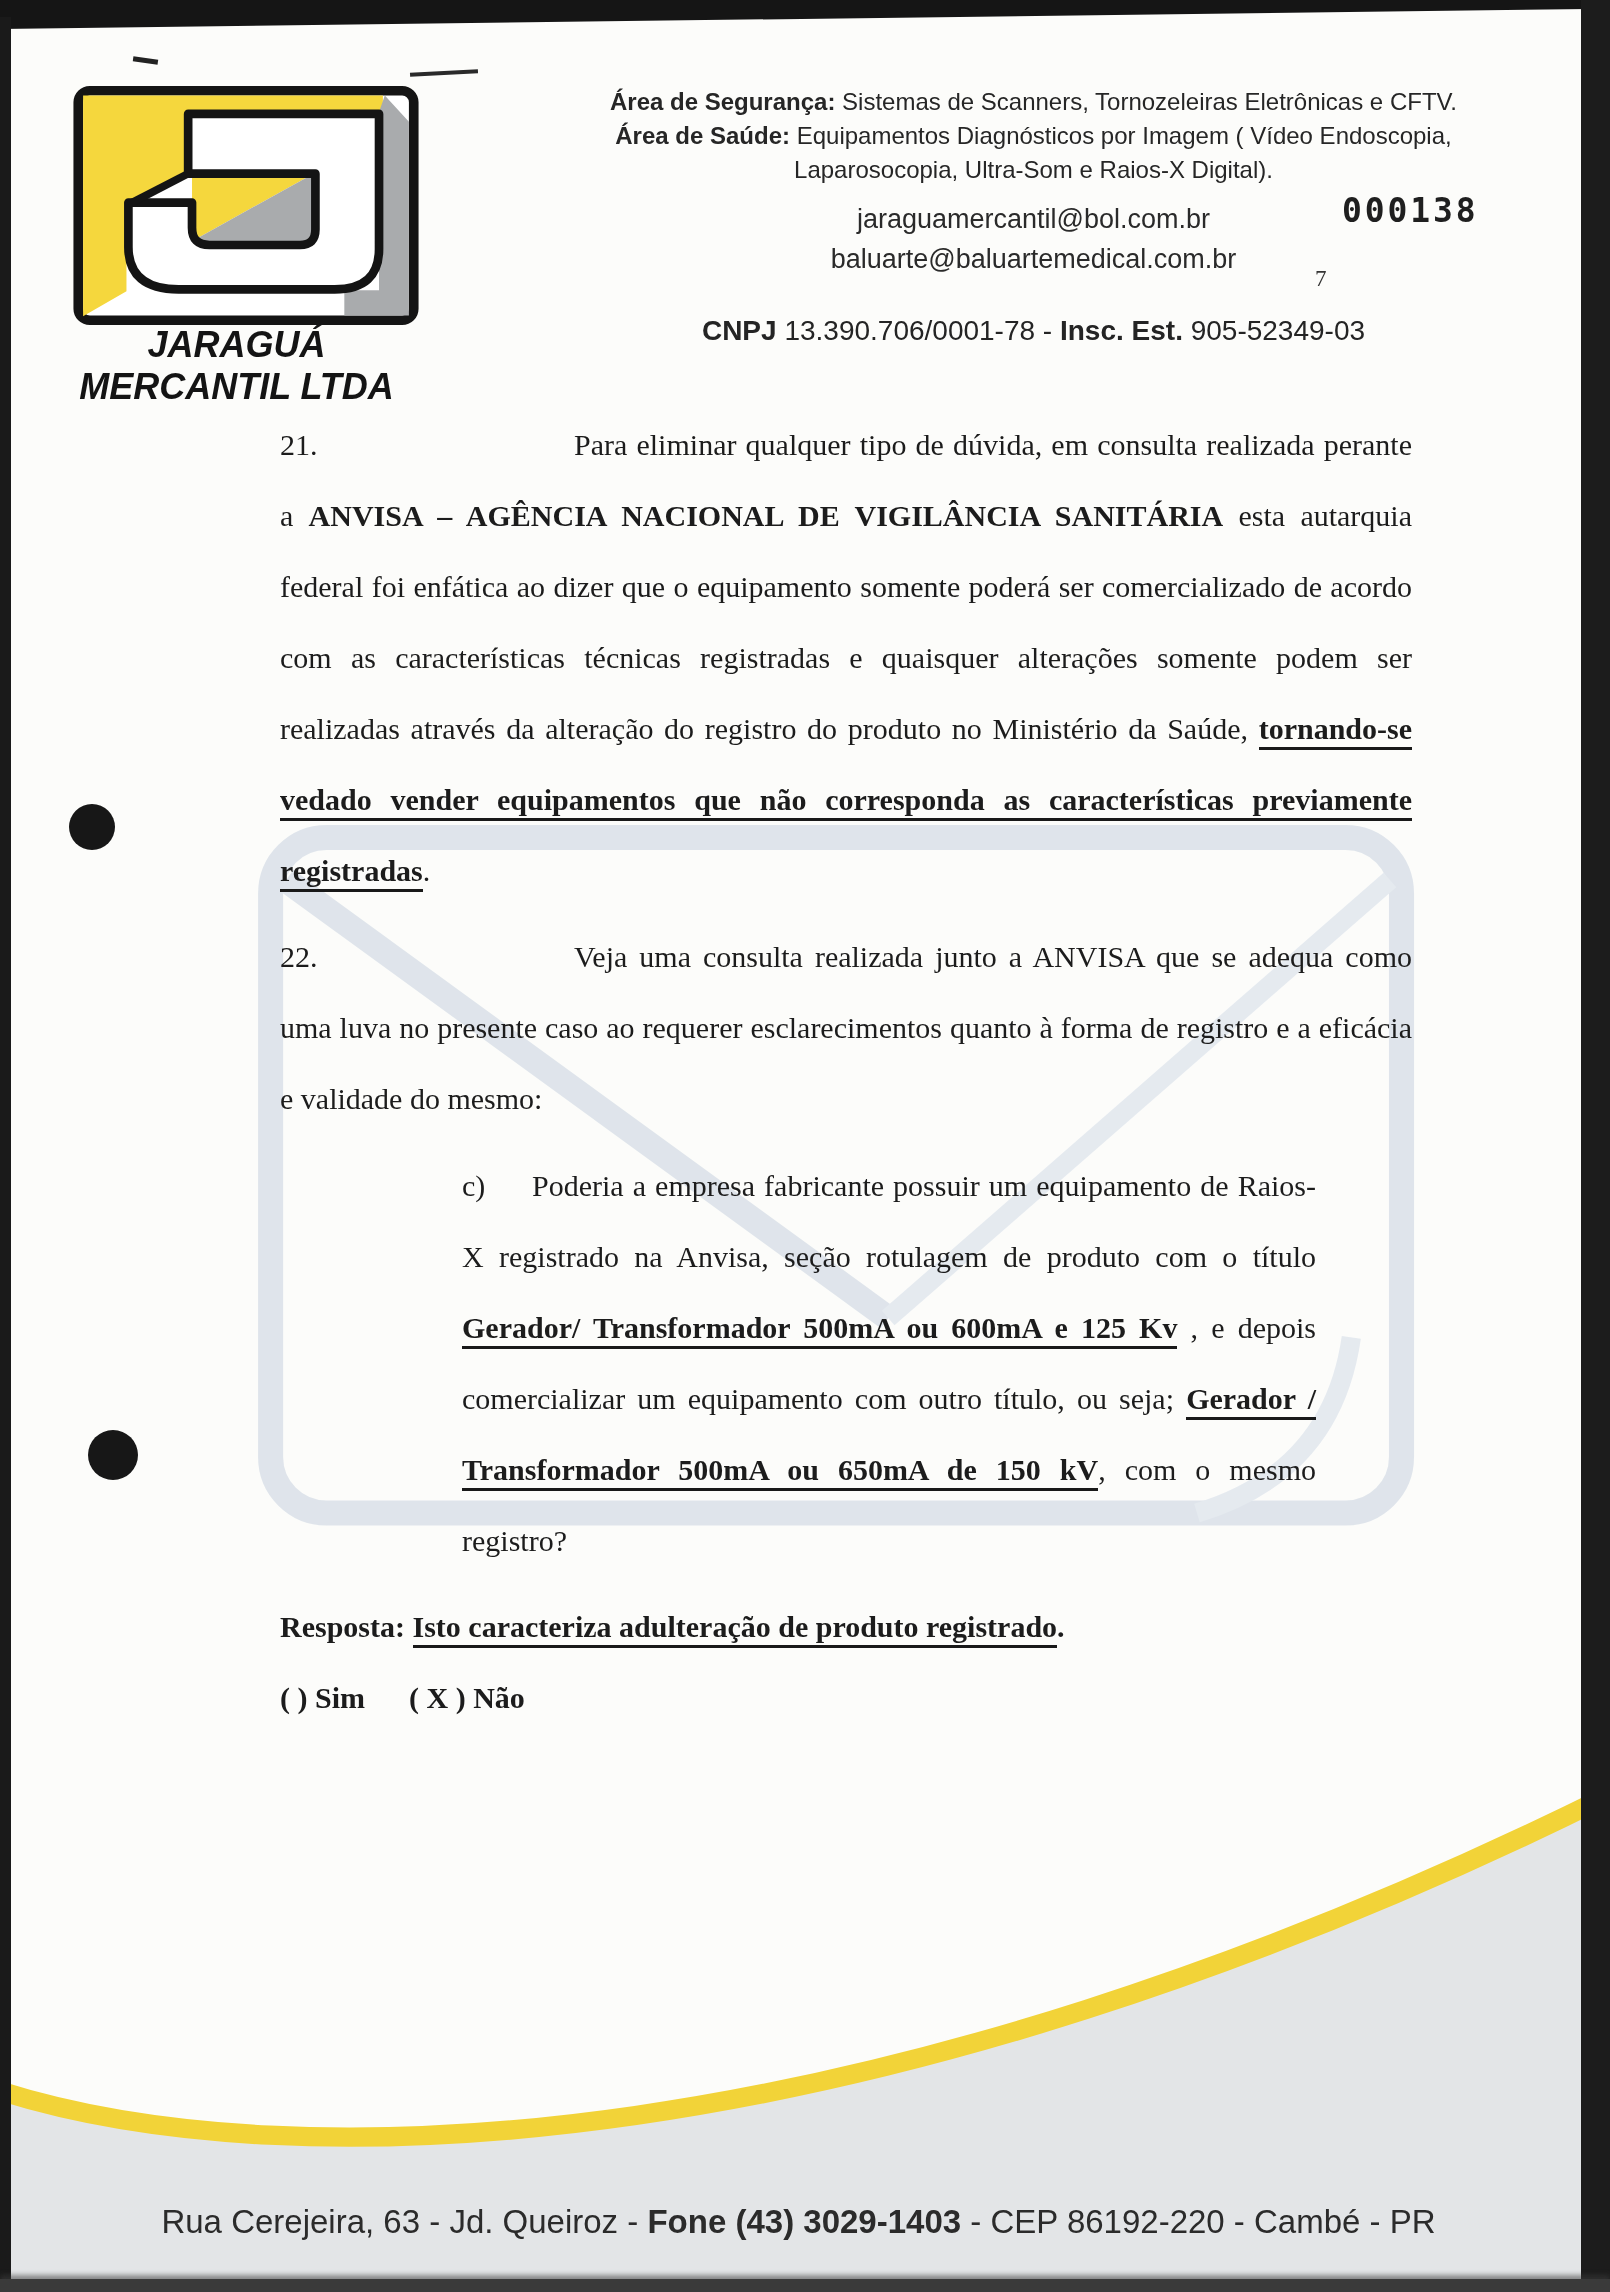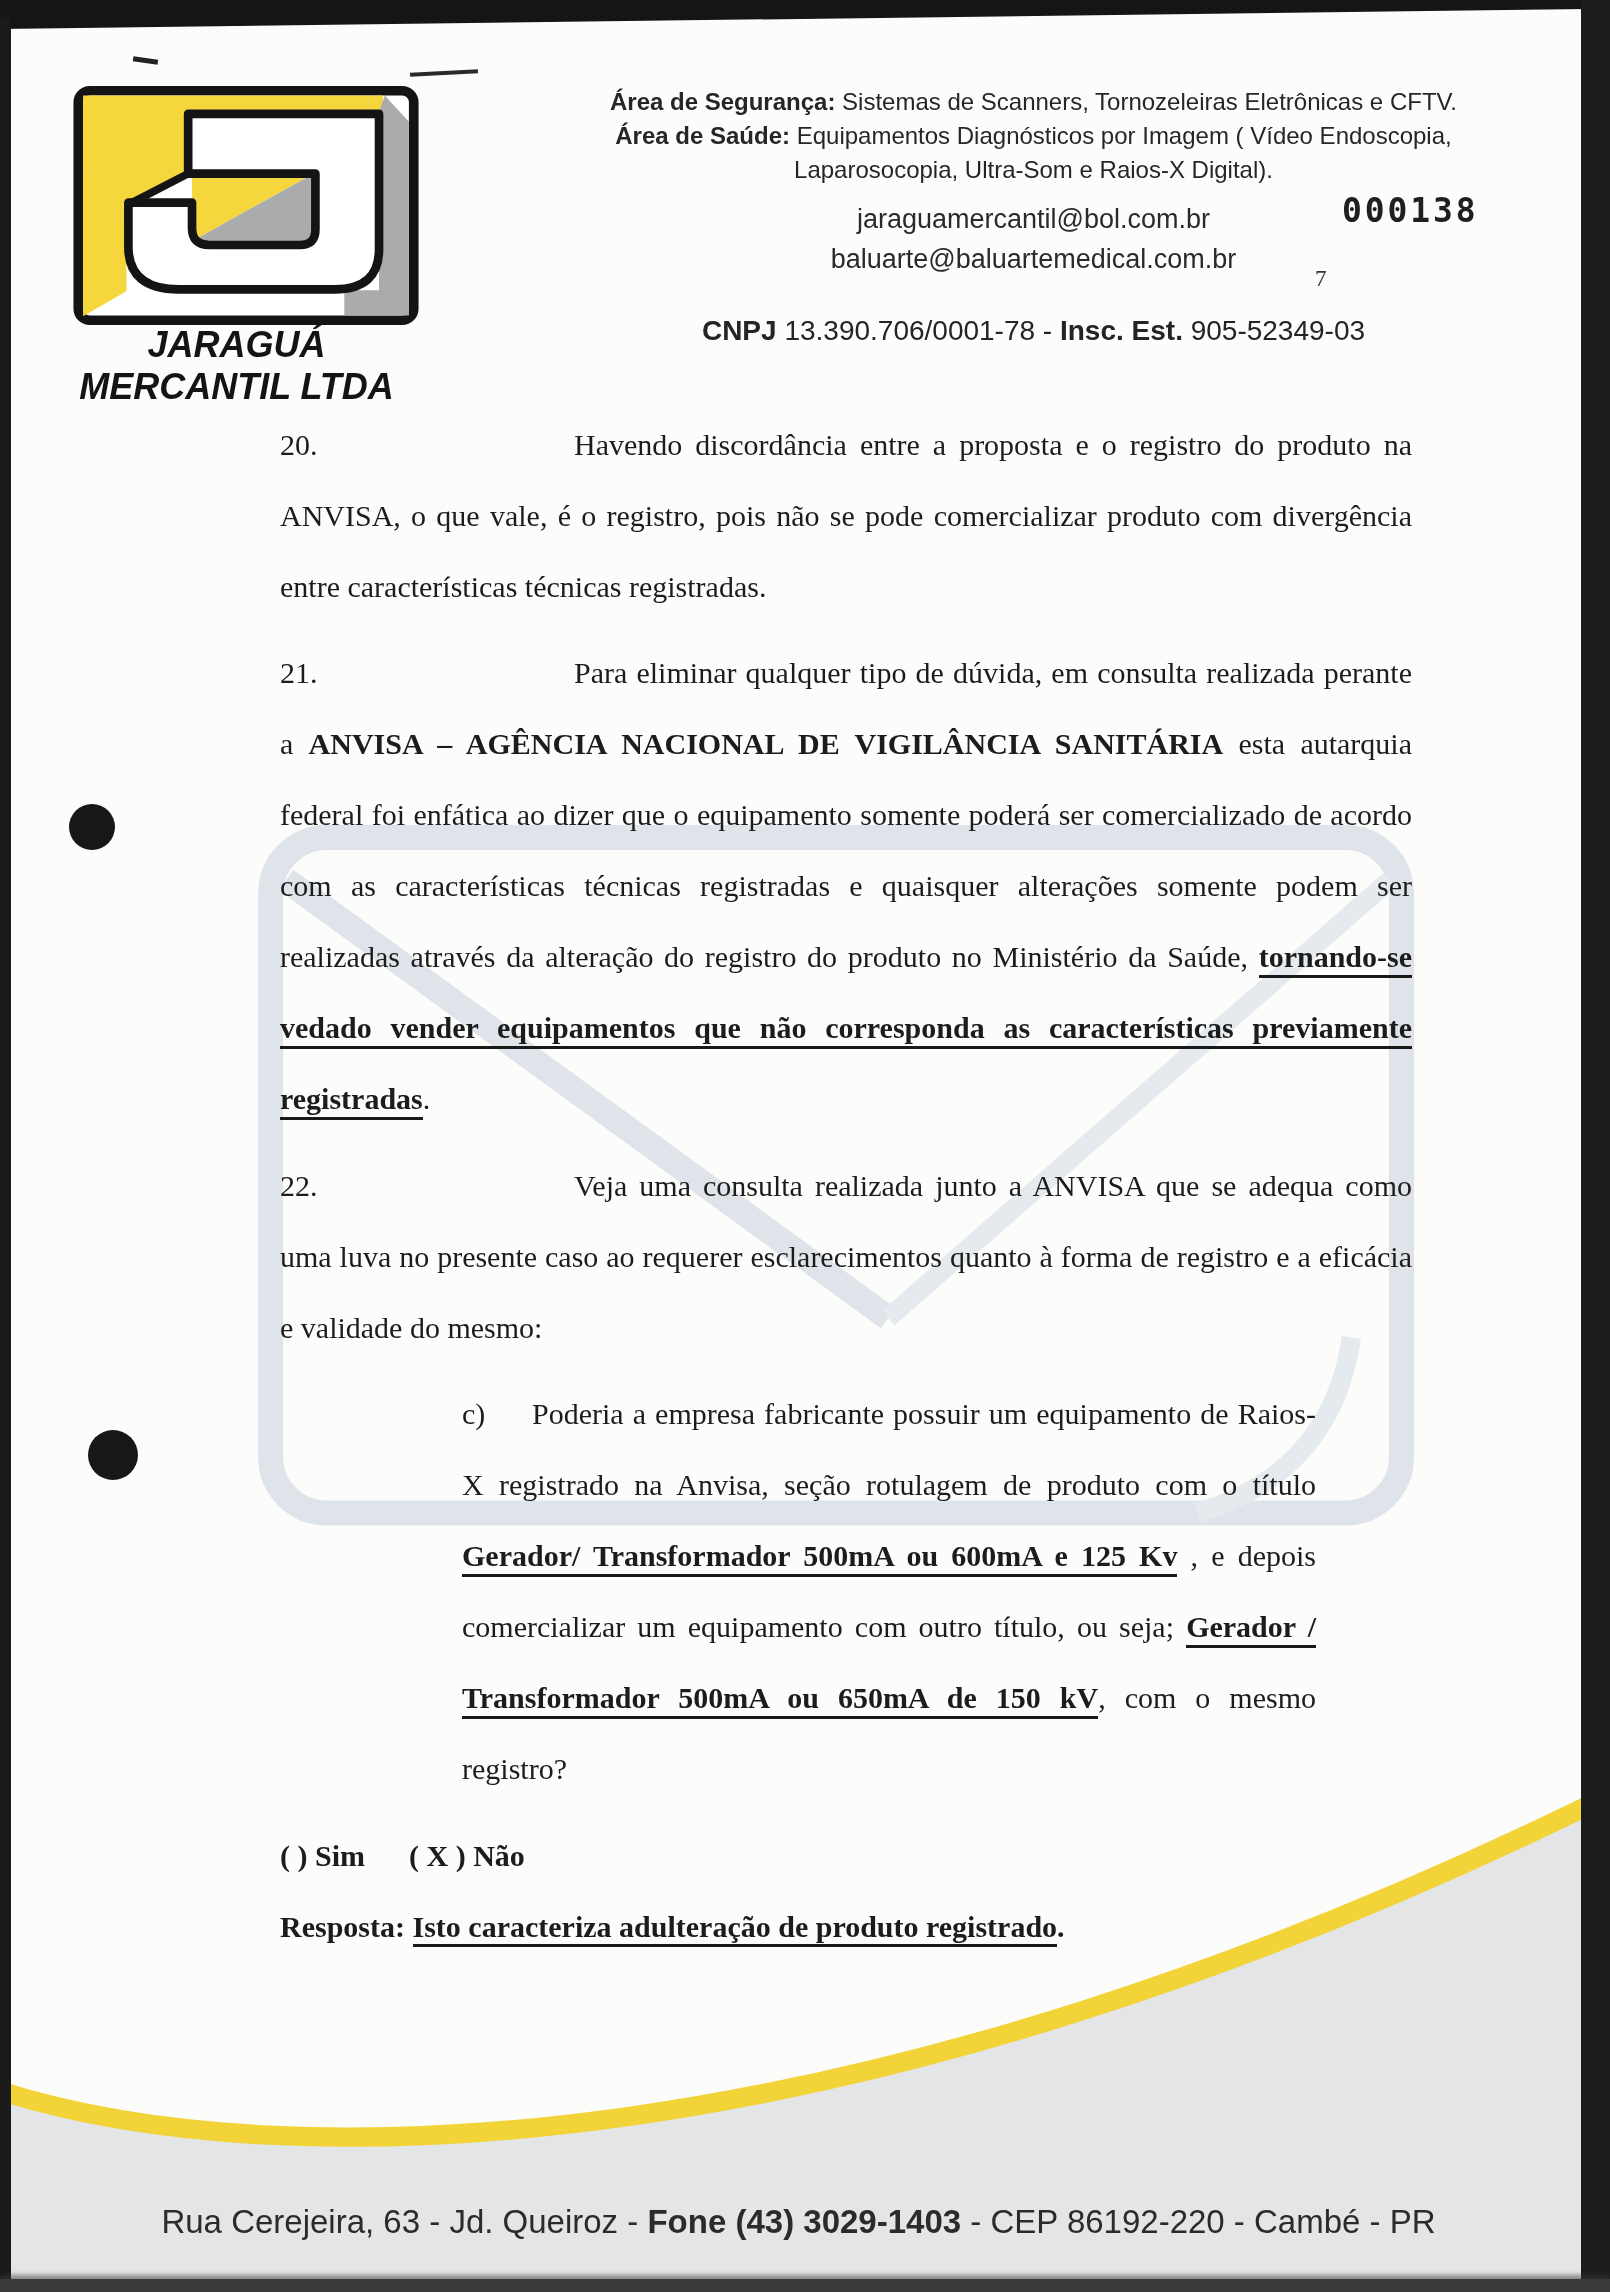"20. Havendo discordância entre a" p.para { html: <p> <span>20.</span><span>Havendo discordância entre a proposta e o registro do produto na ANVISA, o que vale, é o registro, pois não se pode comercializar produto com divergência entre características técnicas registradas.</span> </p> -> none }
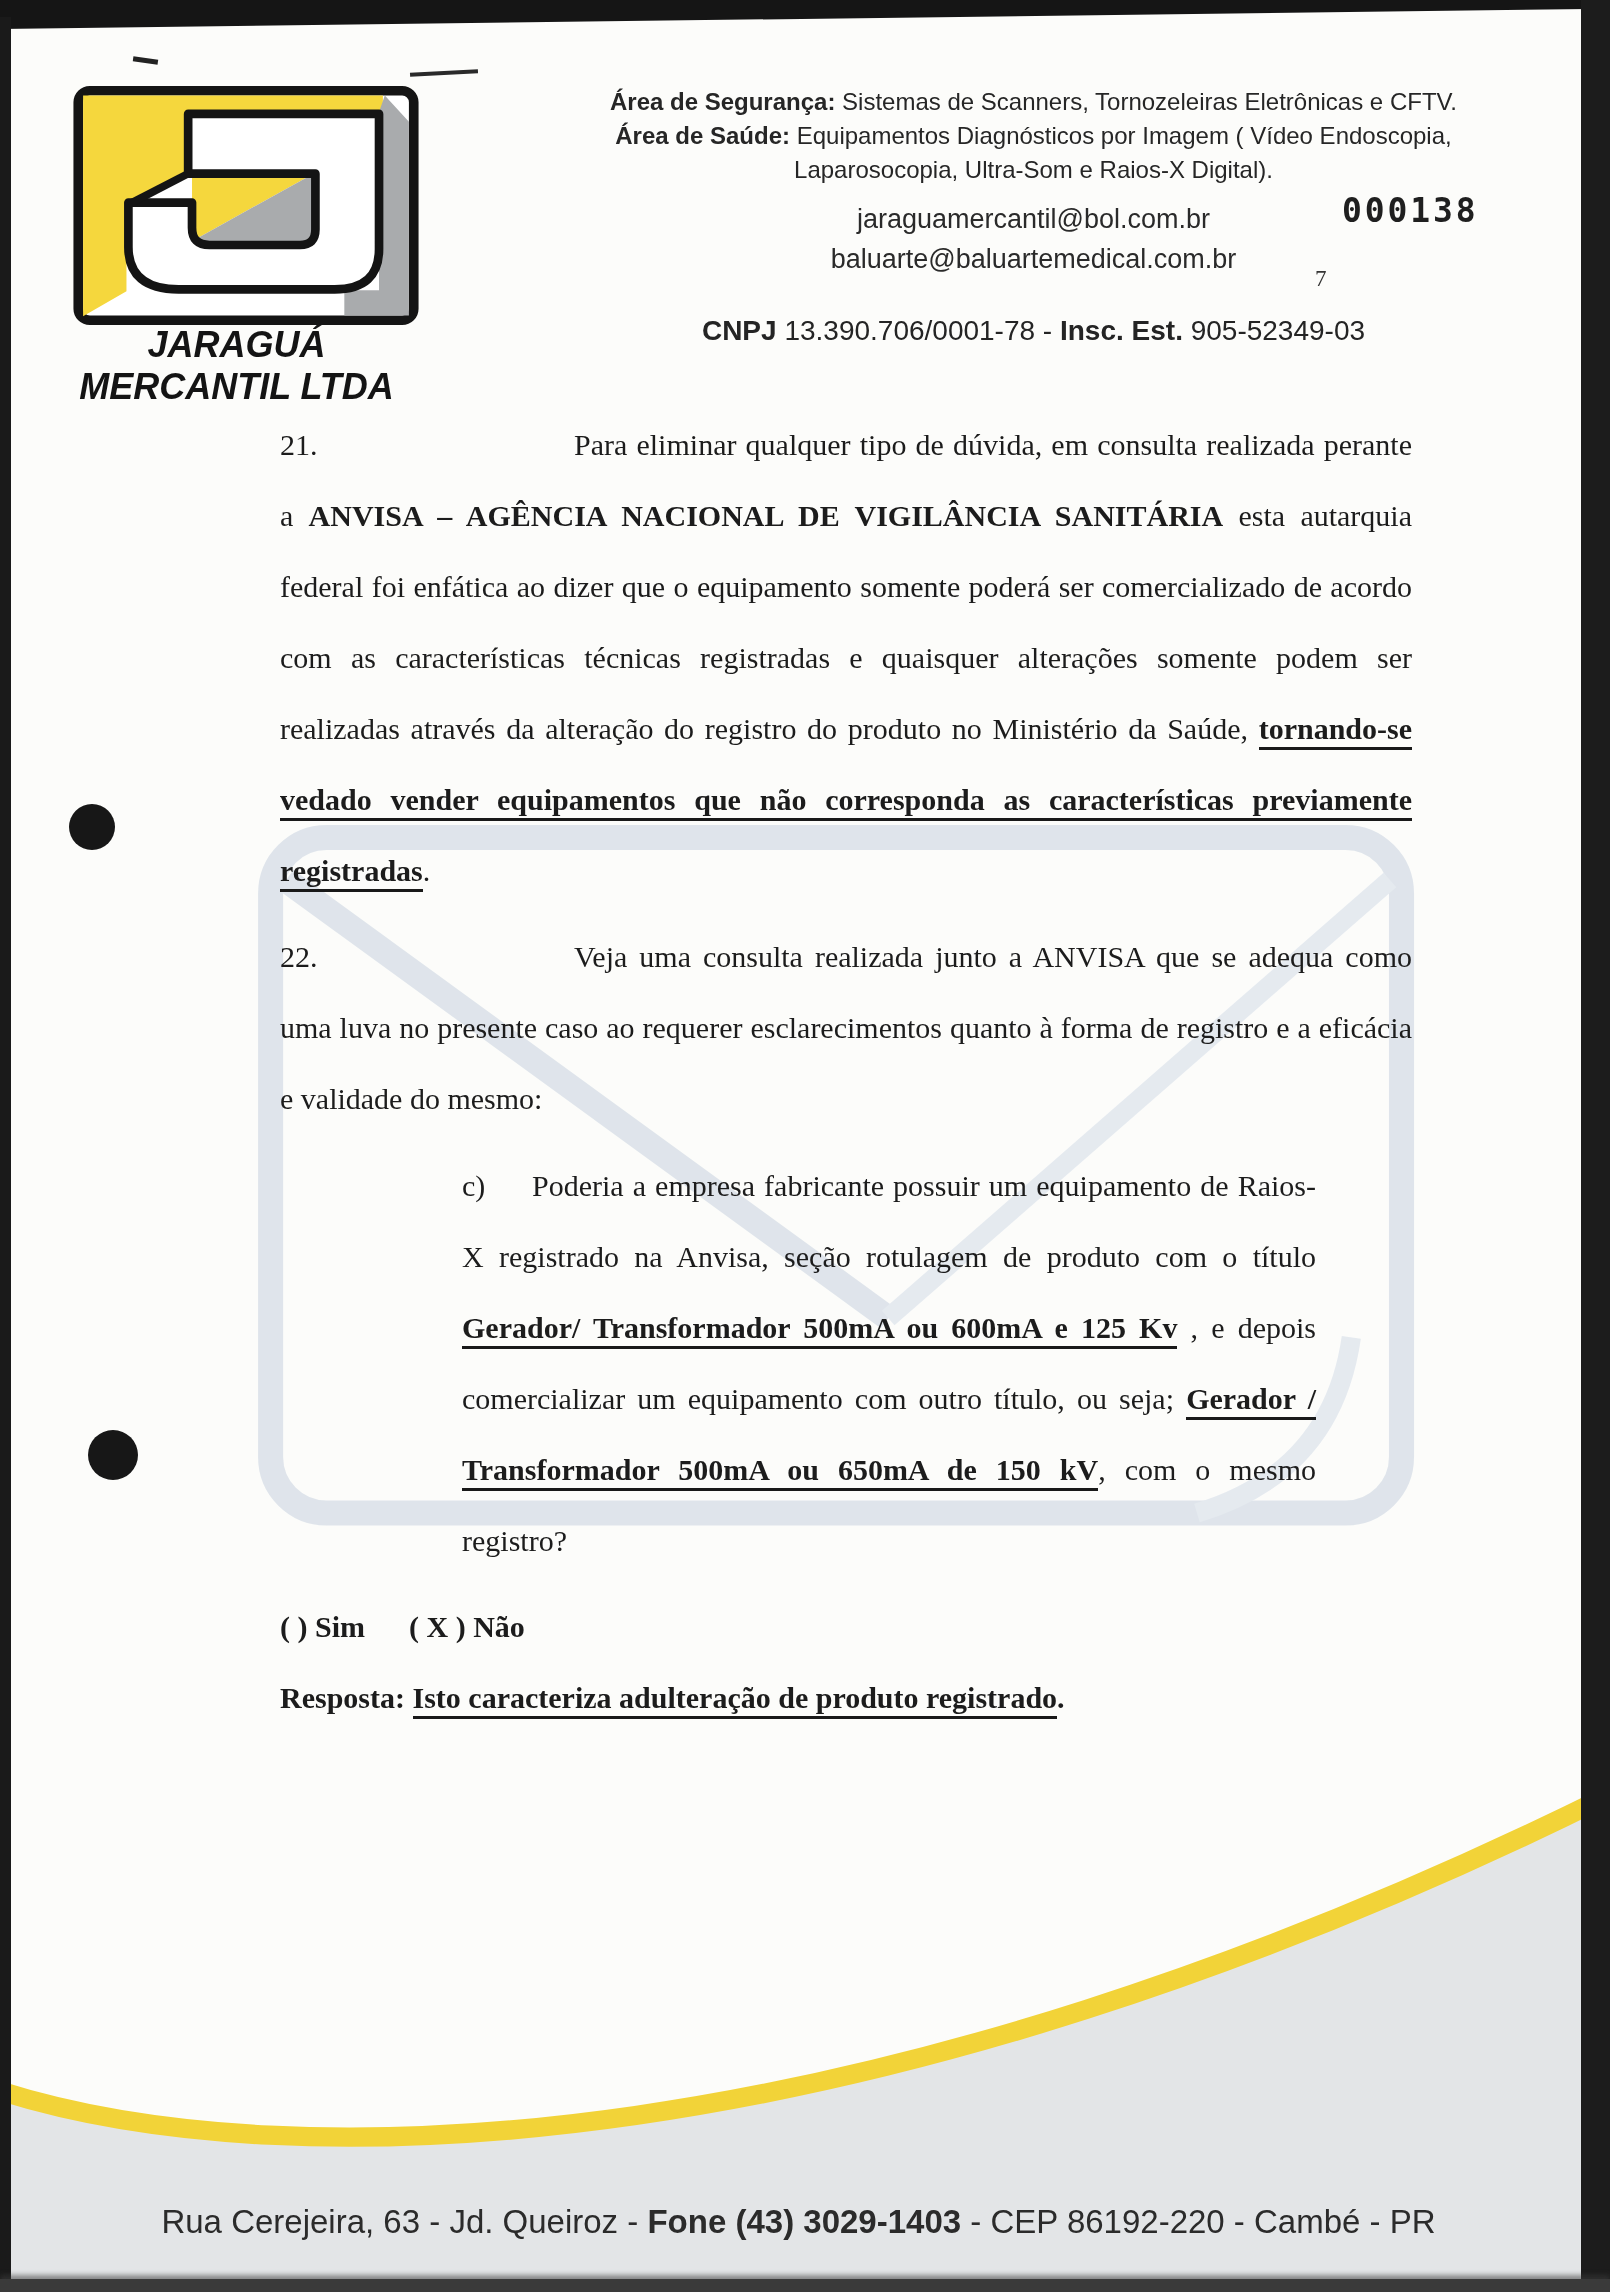"( ) Sim ( X" p.para { order: before "Resposta: Isto caracteriza adulteração" -> after "Resposta: Isto caracteriza adulteração" }
